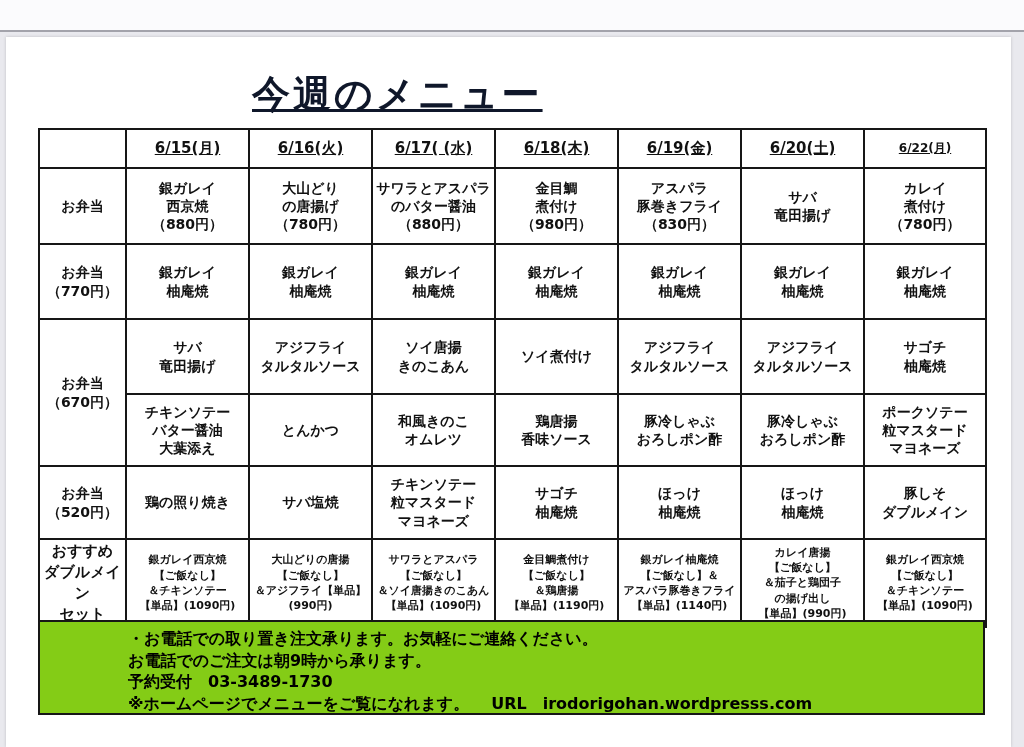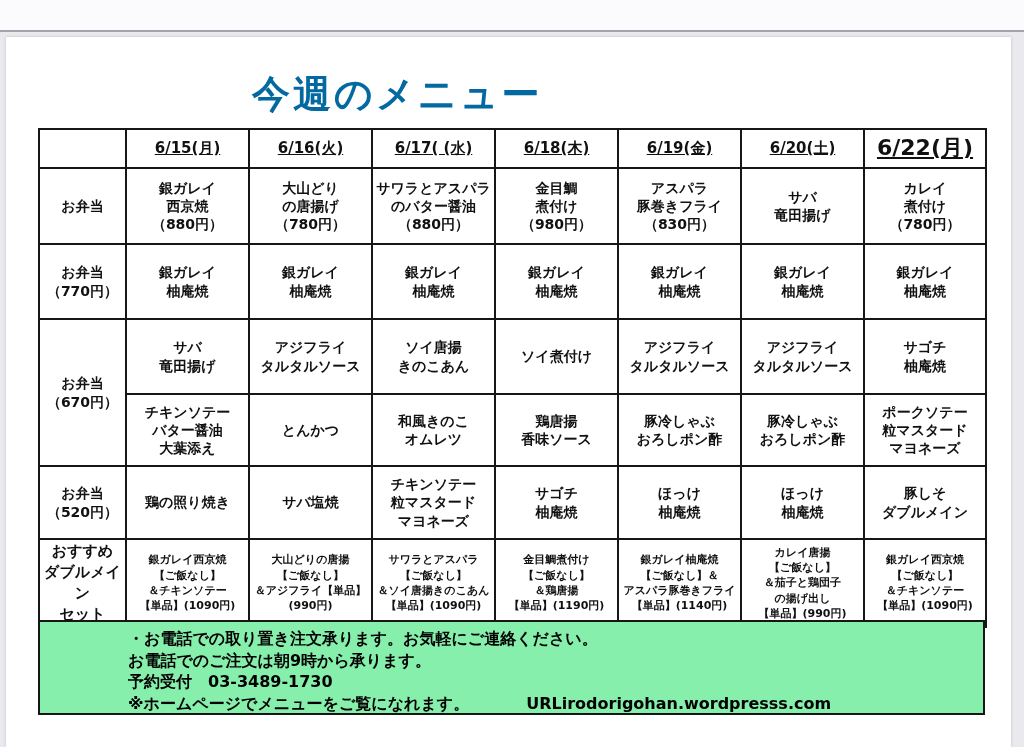"今週のメニュー" .doc-title { color: #0369a1 -> #0f172a; text-decoration: none -> underline }
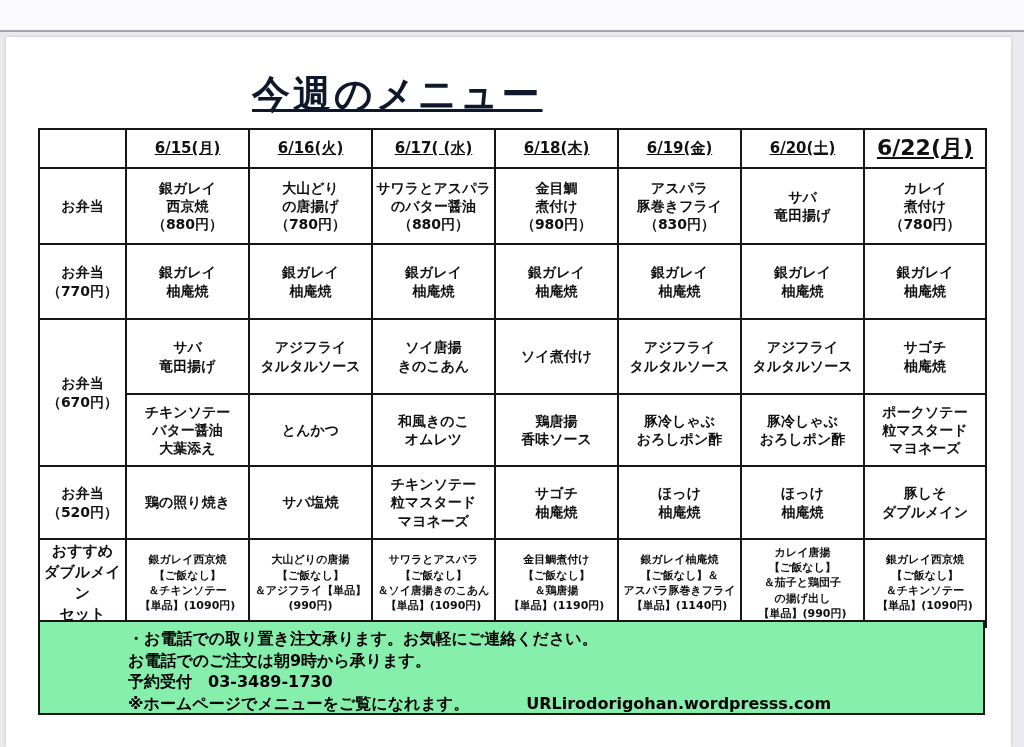"6/22(月)" tr.hdr td:last-child { font-size: 22px -> 12px }
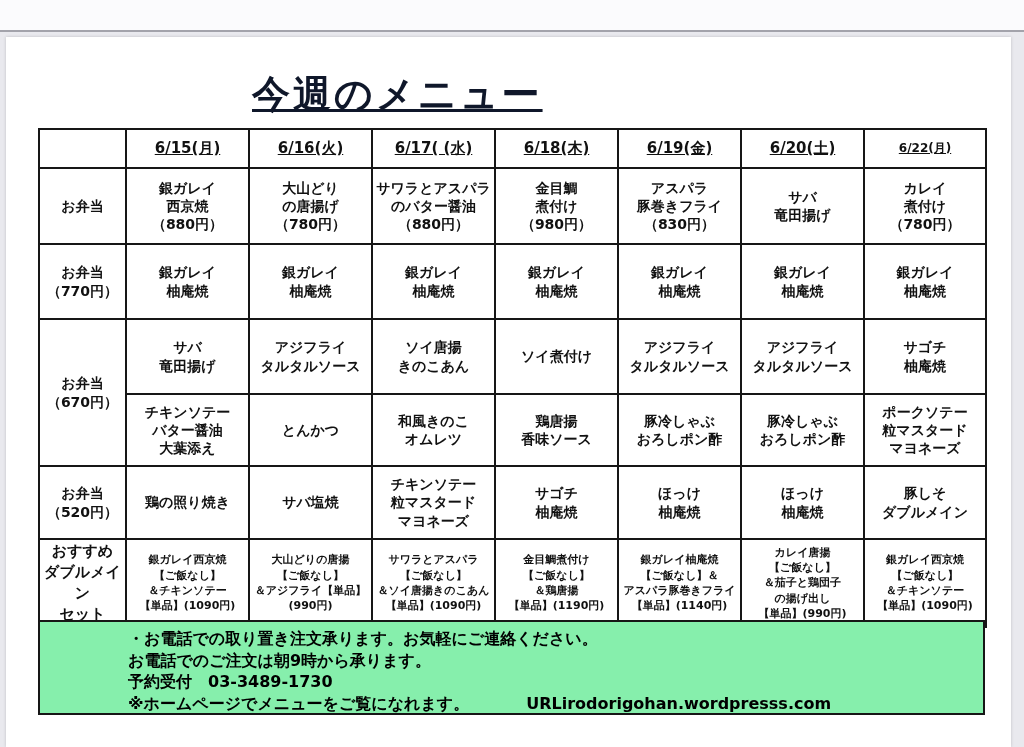"・お電話での取り置き注文承ります。お気軽にご連絡ください。" .footer-box { background: #86efac -> #84cc16 }
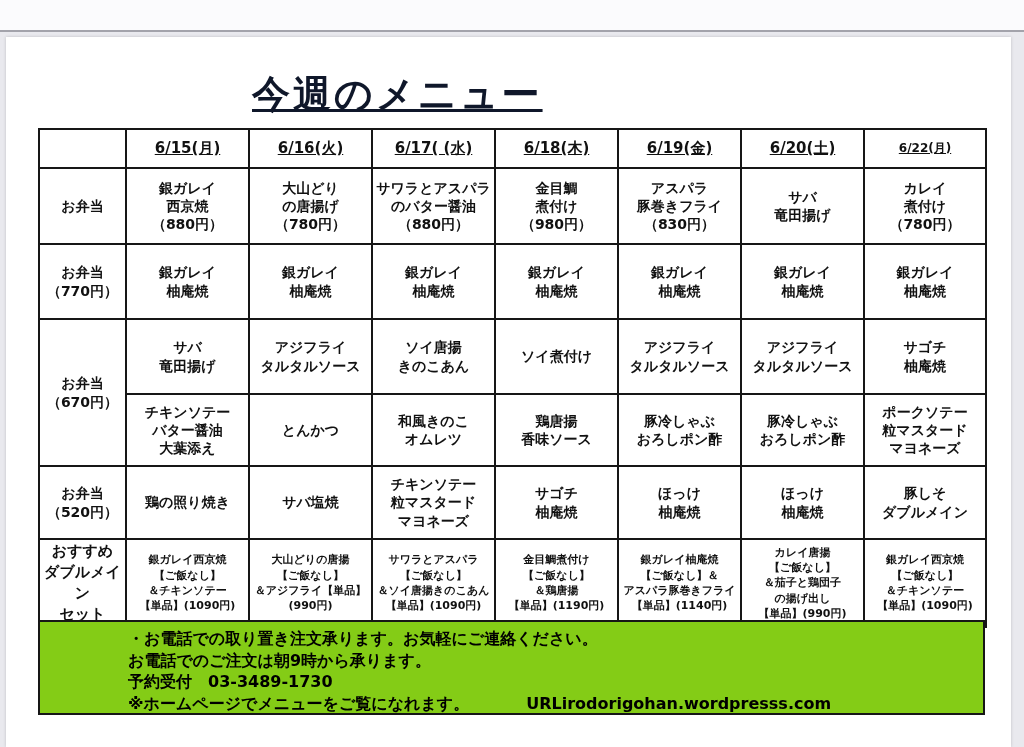"URL" .url-group { gap: 0 -> 16px; margin-left: 57px -> 22px }
